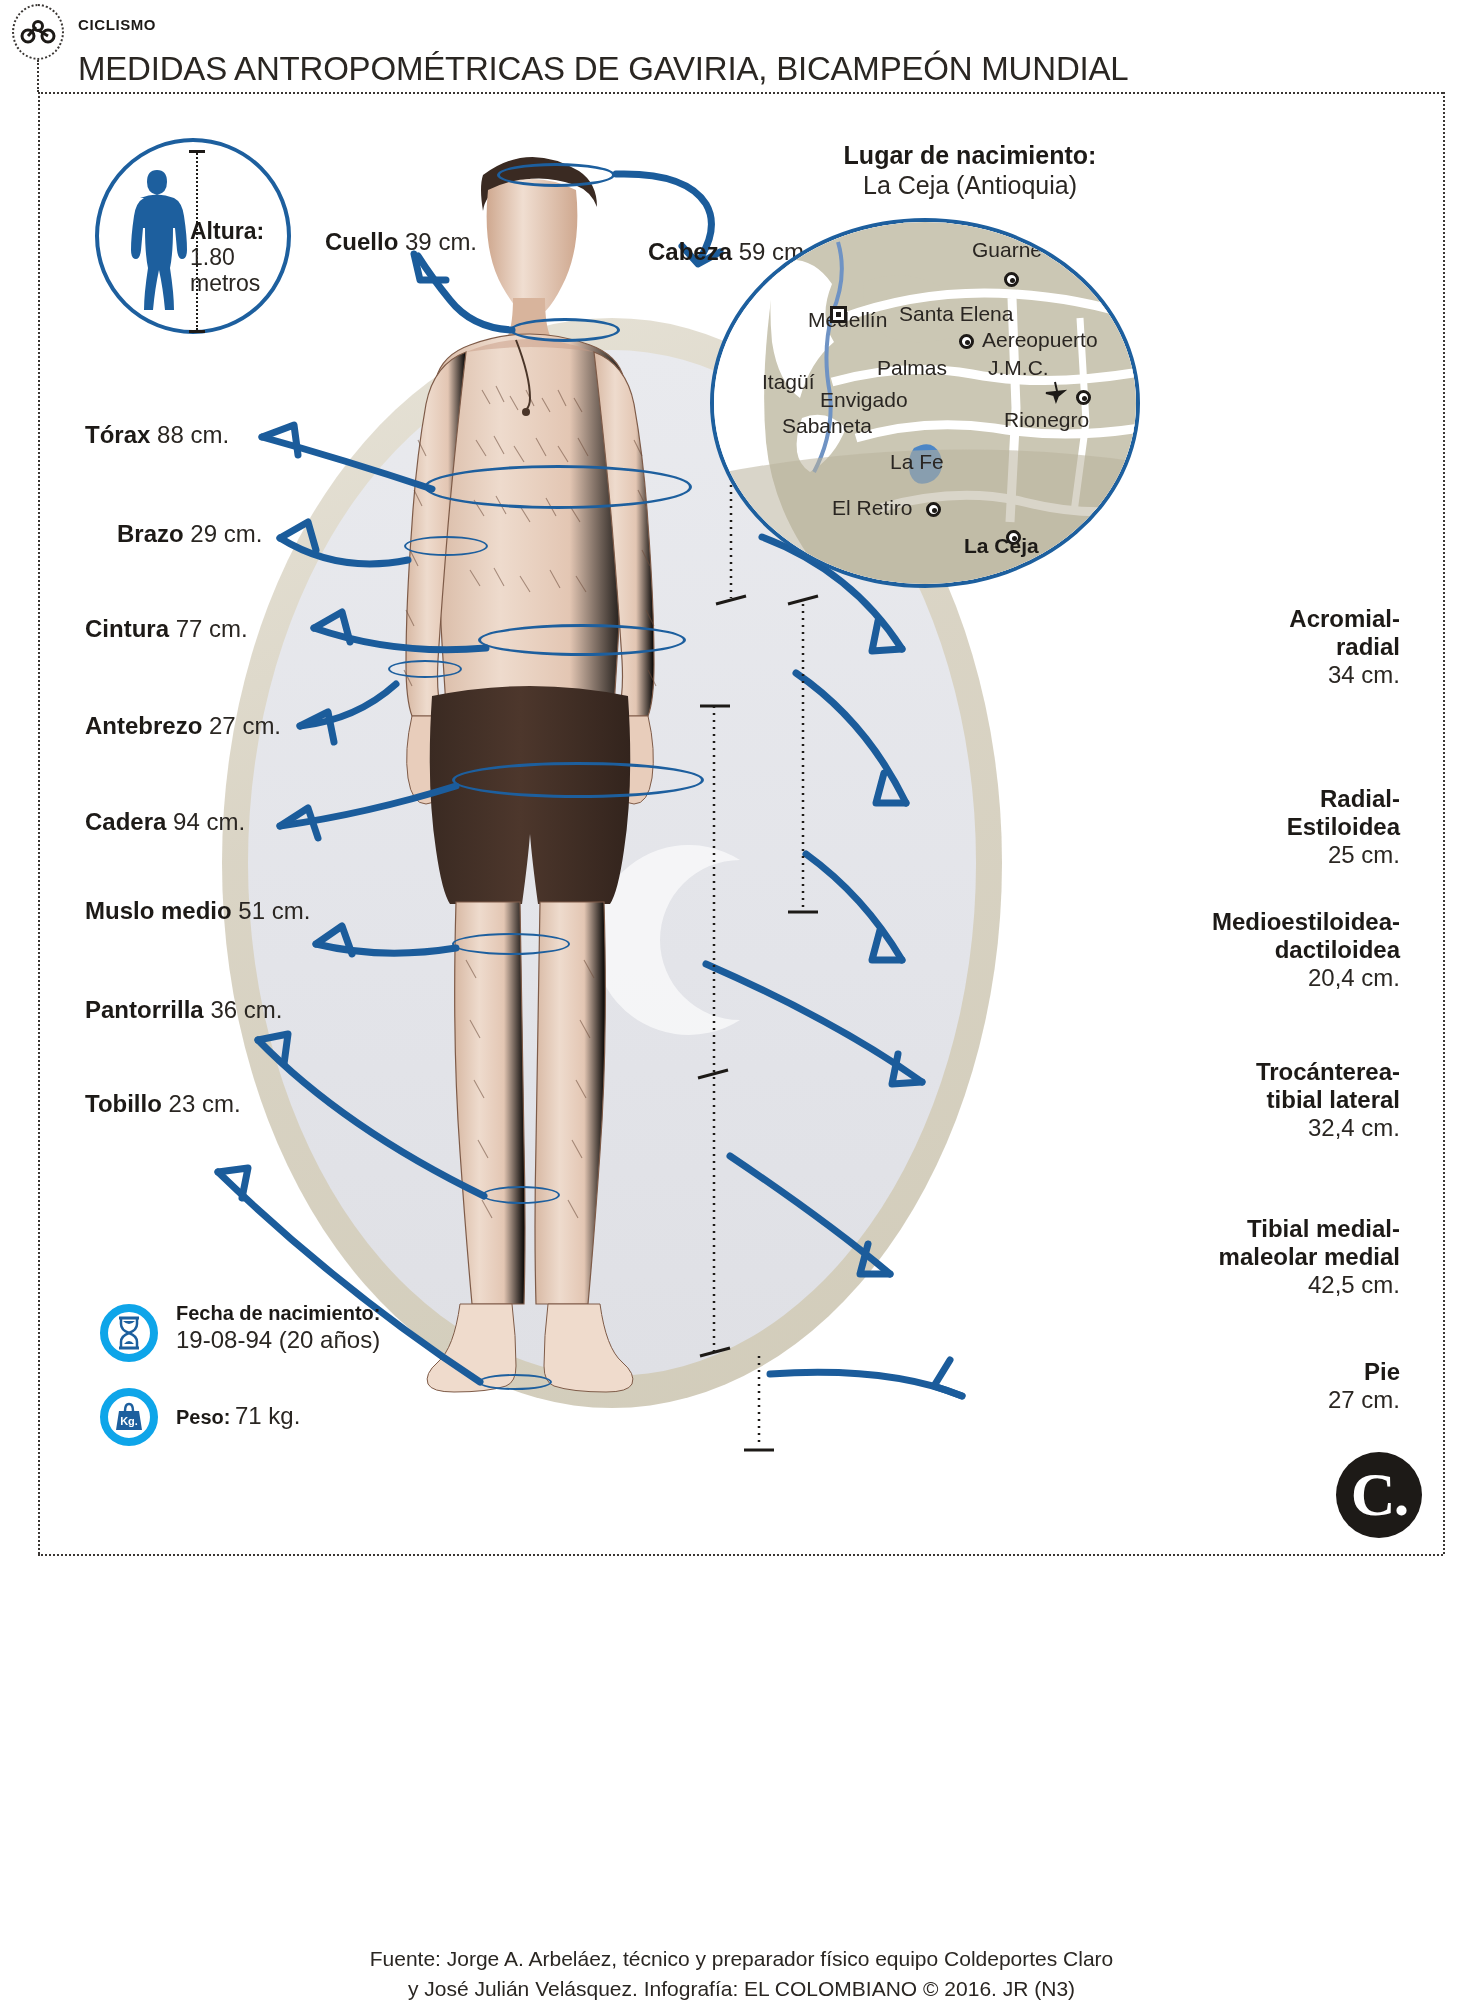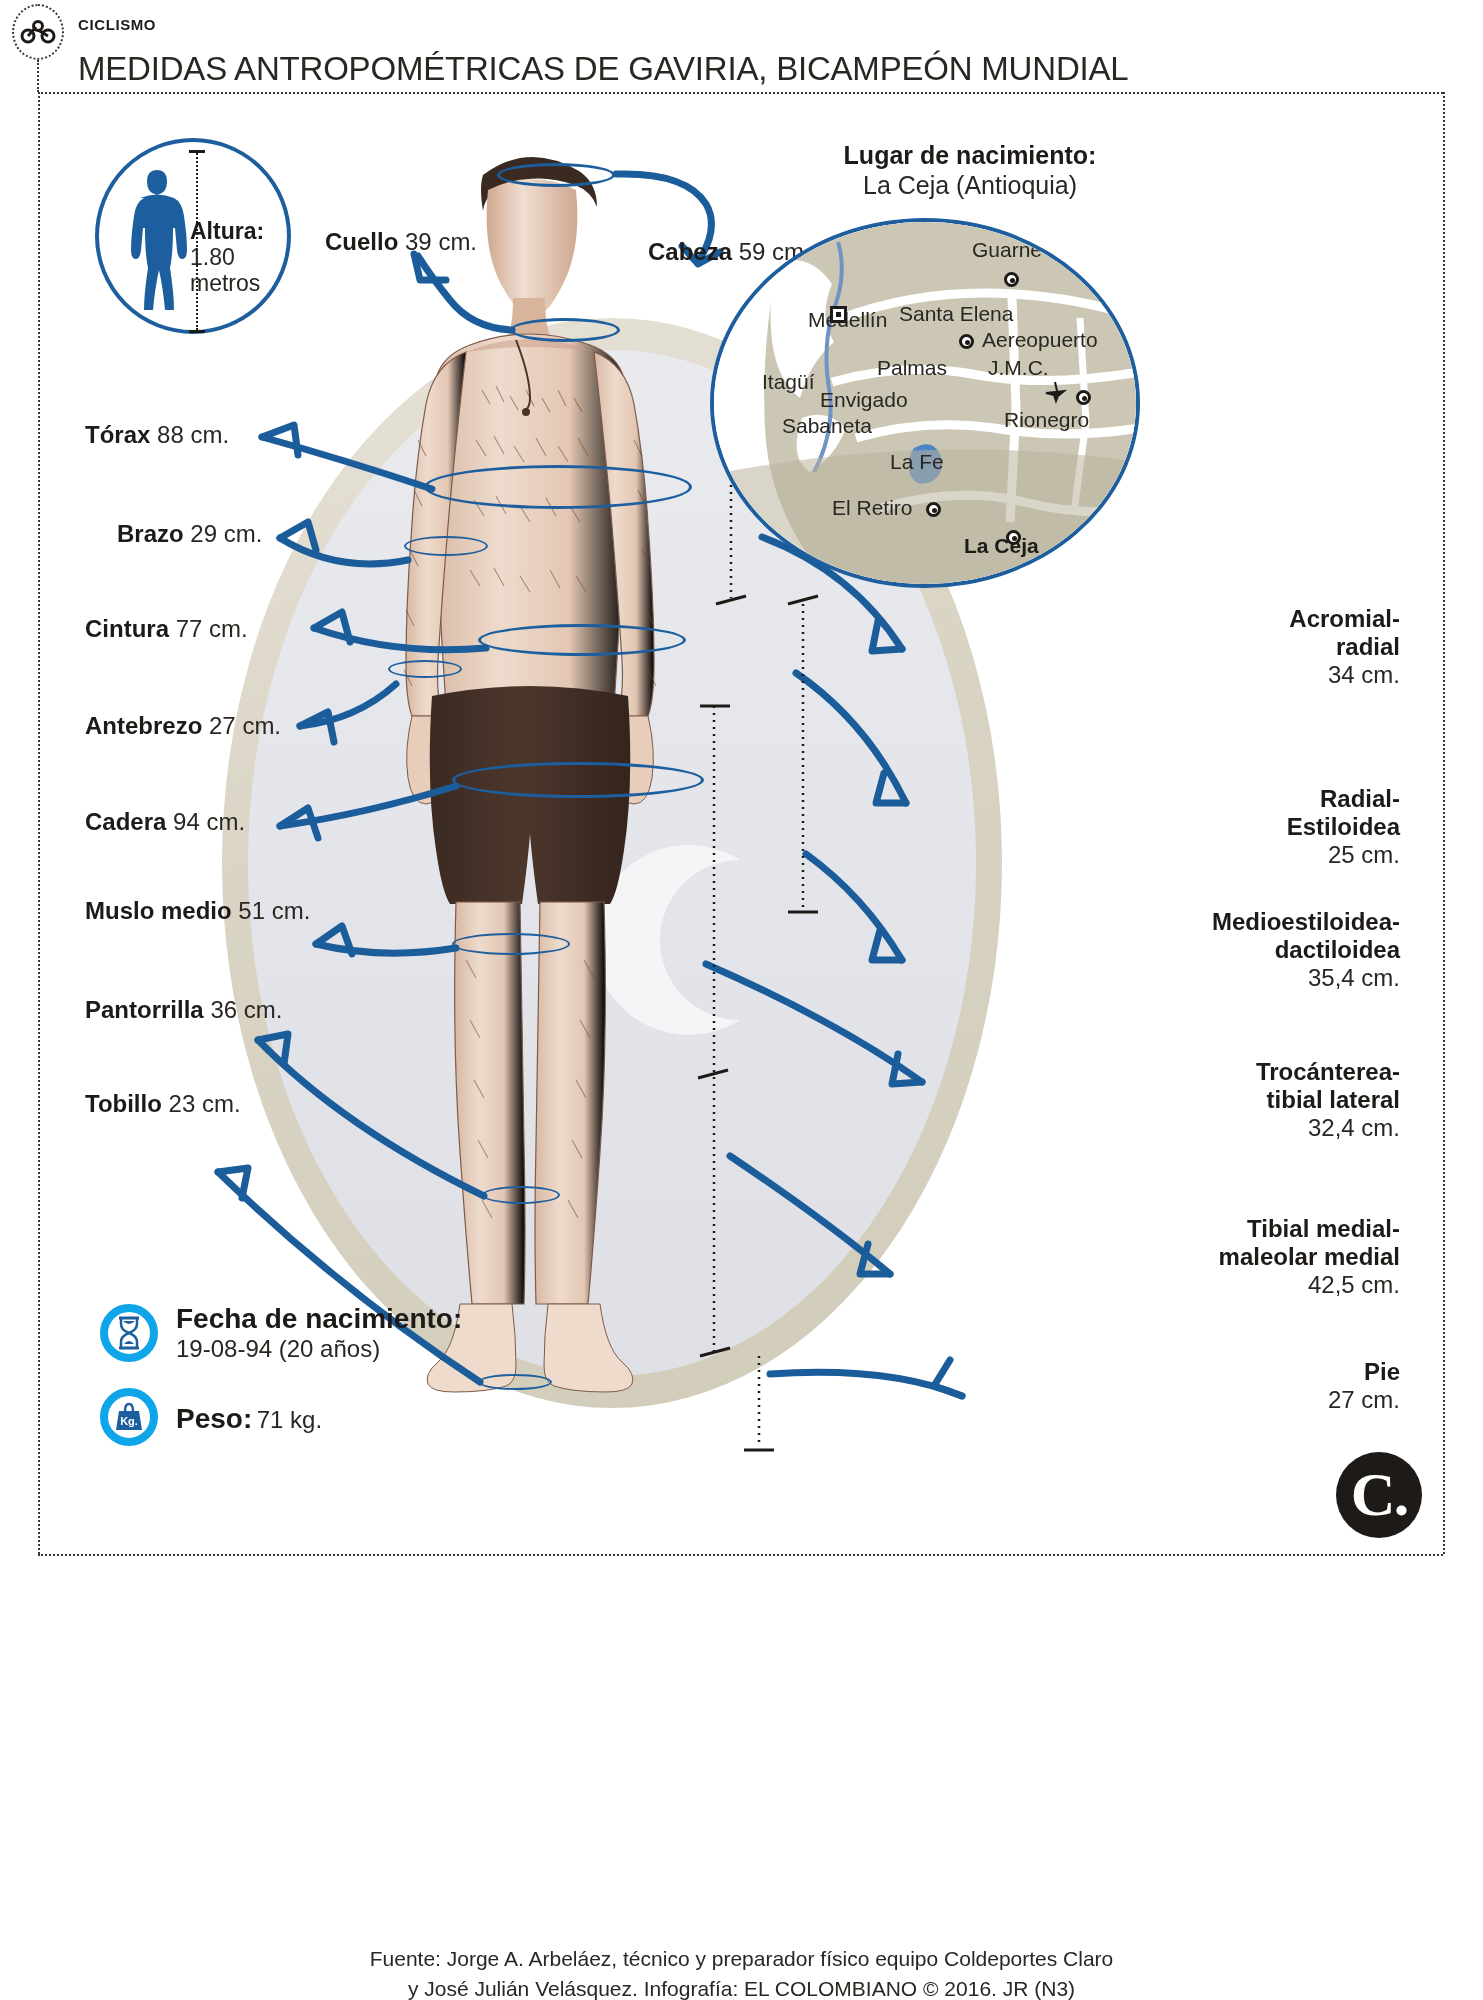"35,4 cm." span.v { text: 35,4 -> 20,4 }
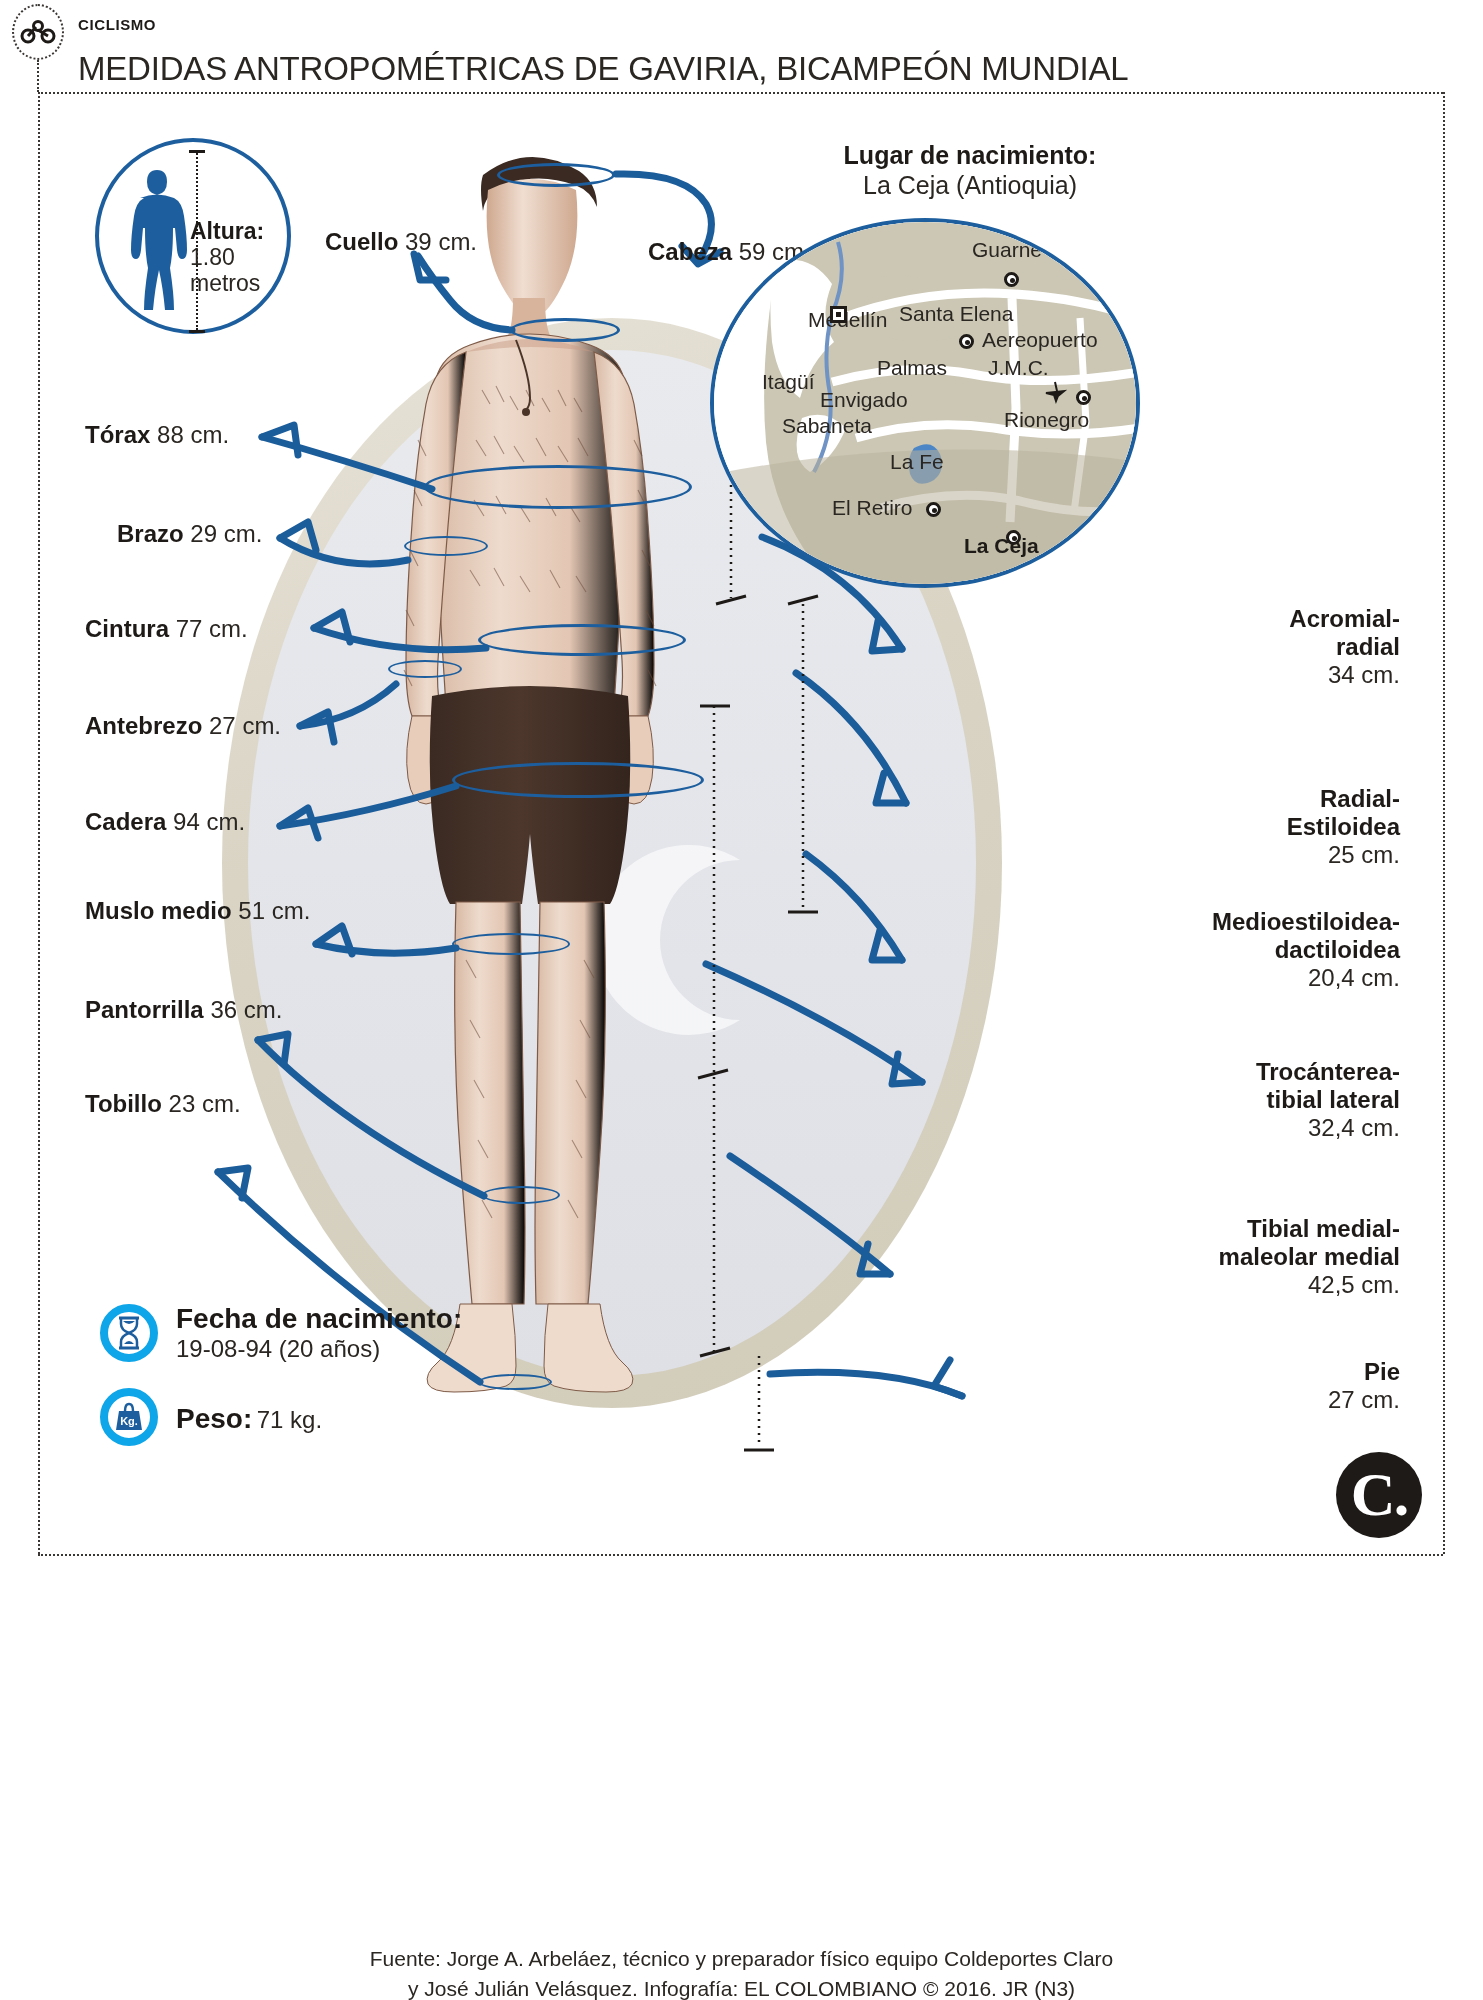"Fecha de nacimiento:" .info-text .k { font-size: 28px -> 20px }
